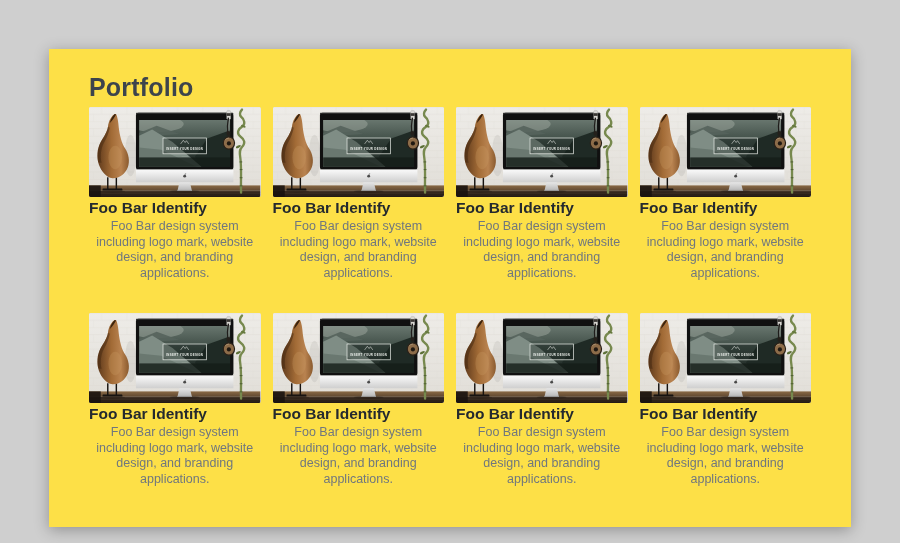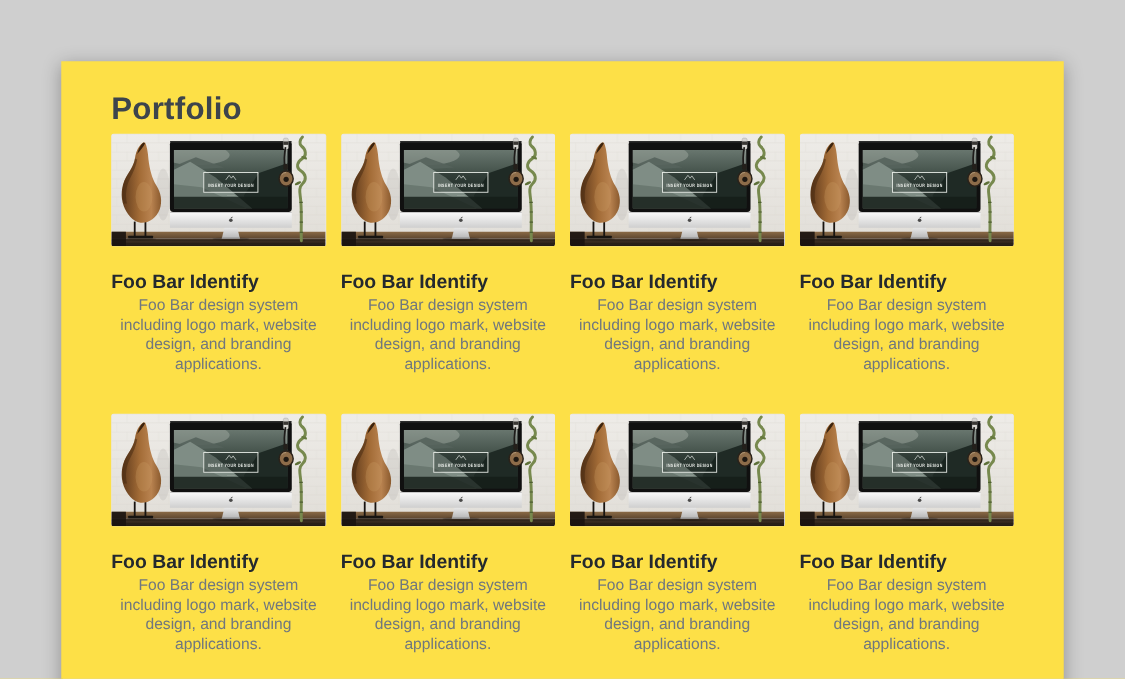"Foo Bar Identify" .card-title { margin: 19px 0 0 -> 1px 0 0 }
